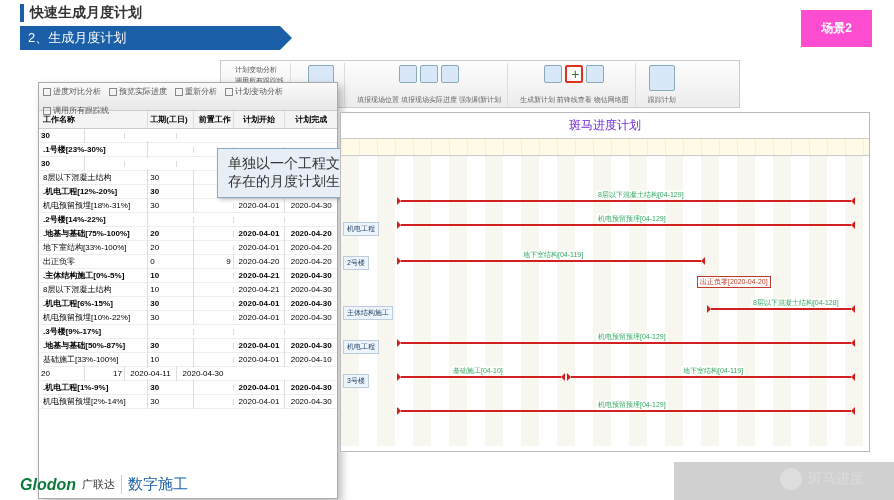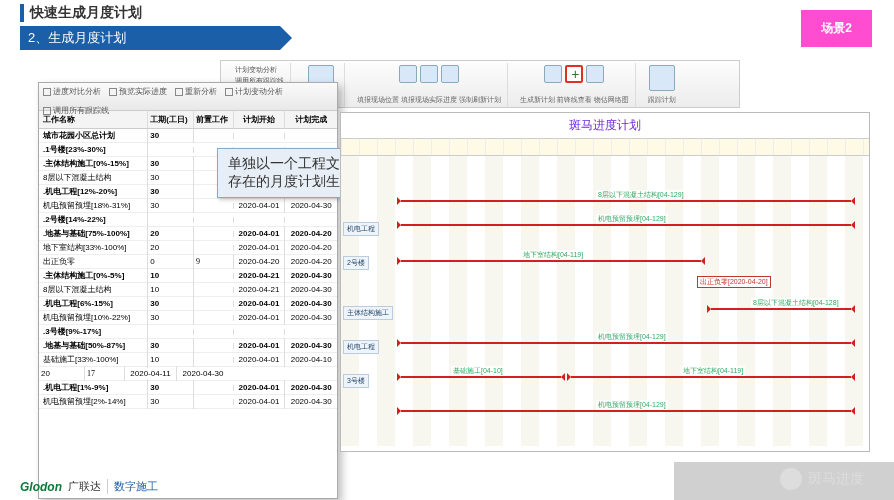"前置工作" .col-pre { font-family: Liberation Serif, serif -> none; text-align: left -> right }
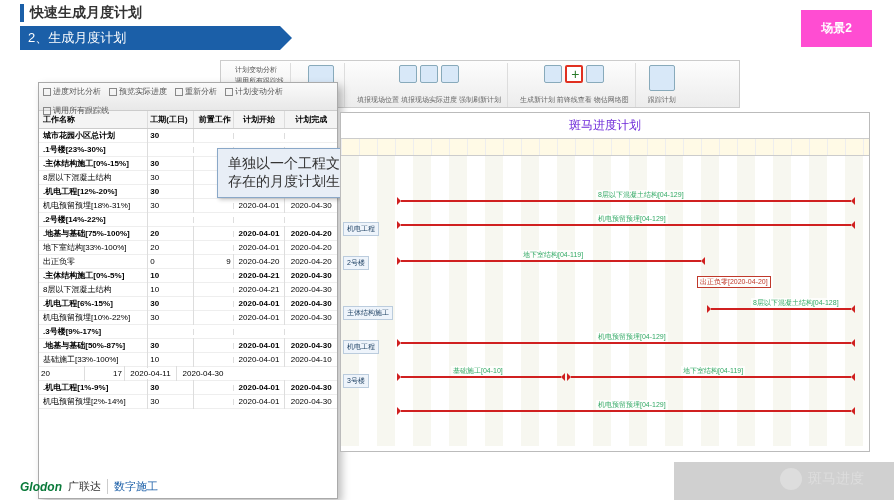"城市花园小区总计划" div.col-name { html: <div>城市花园小区总计划</div> -> none }
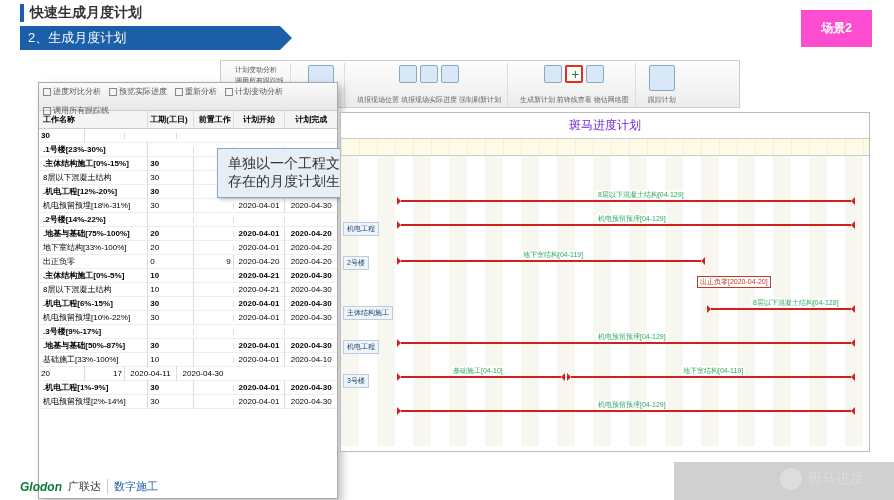".主体结构施工[0%-15%]" div.col-name { html: <div>.主体结构施工[0%-15%]</div> -> none }
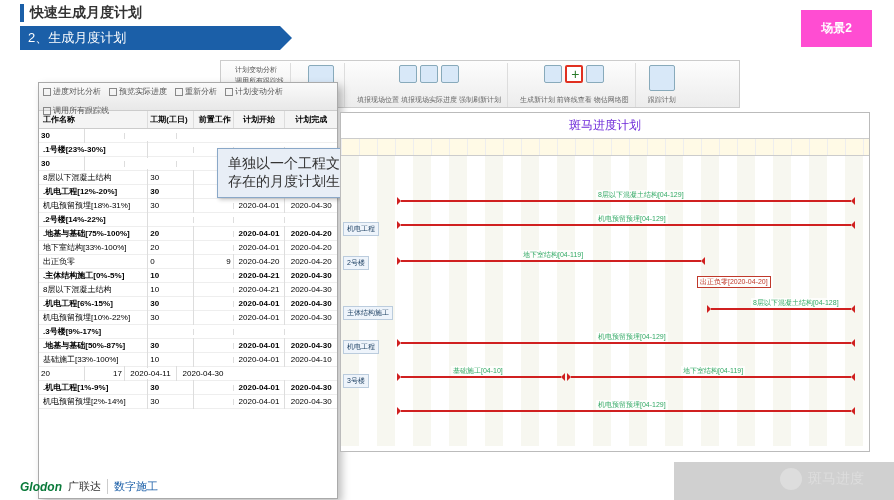"Glodon" .logo-g { font-size: 12px -> 16px }
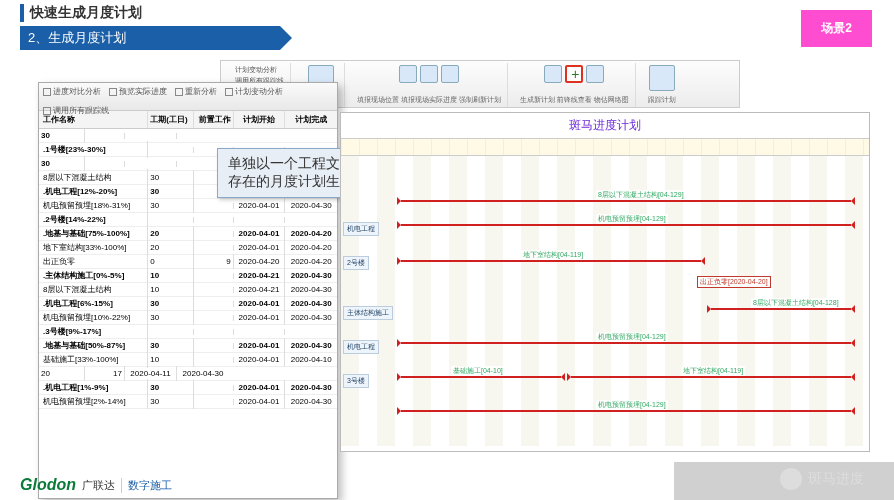"数字施工" .logo-sub { font-size: 11px -> 15px }
